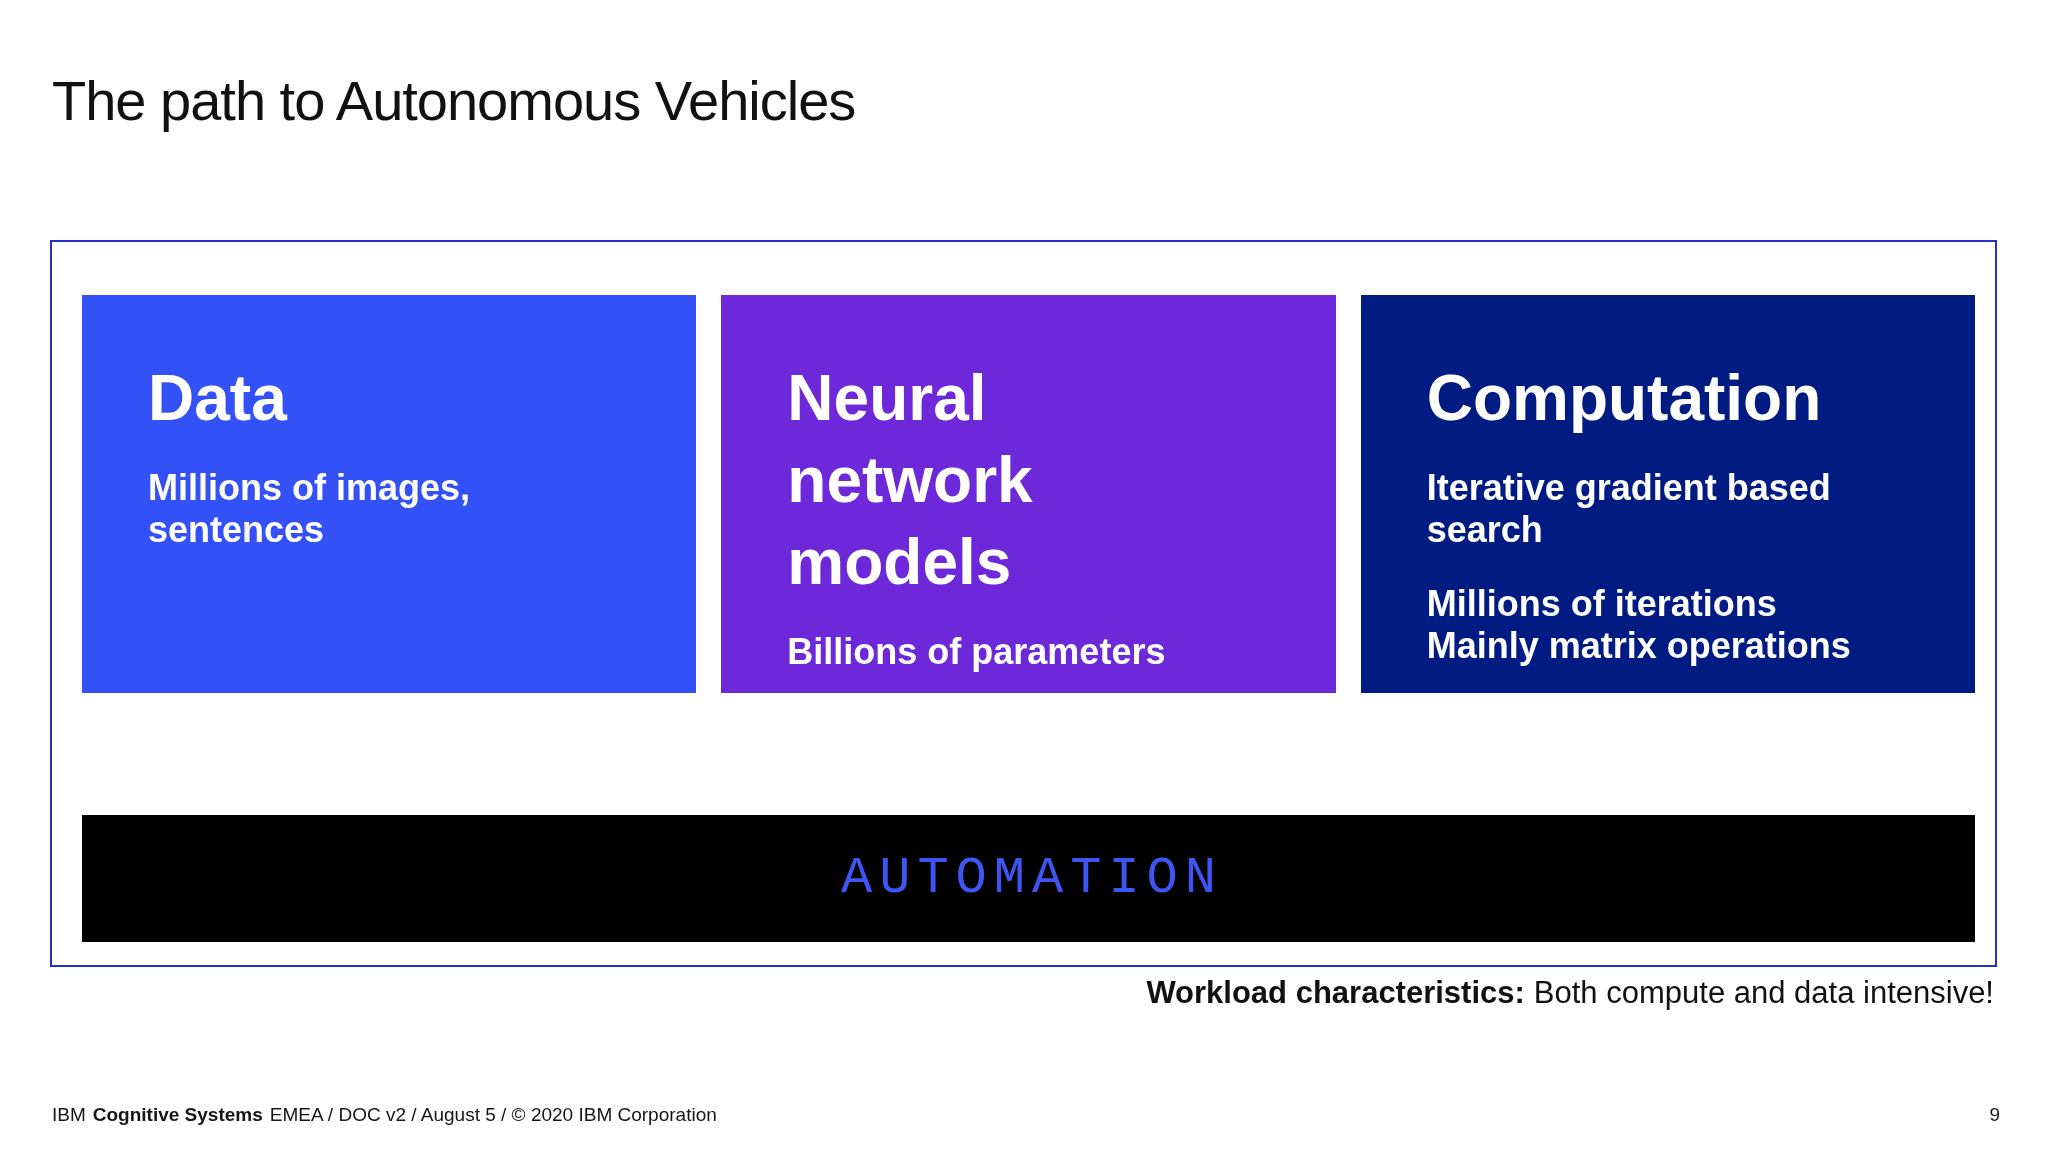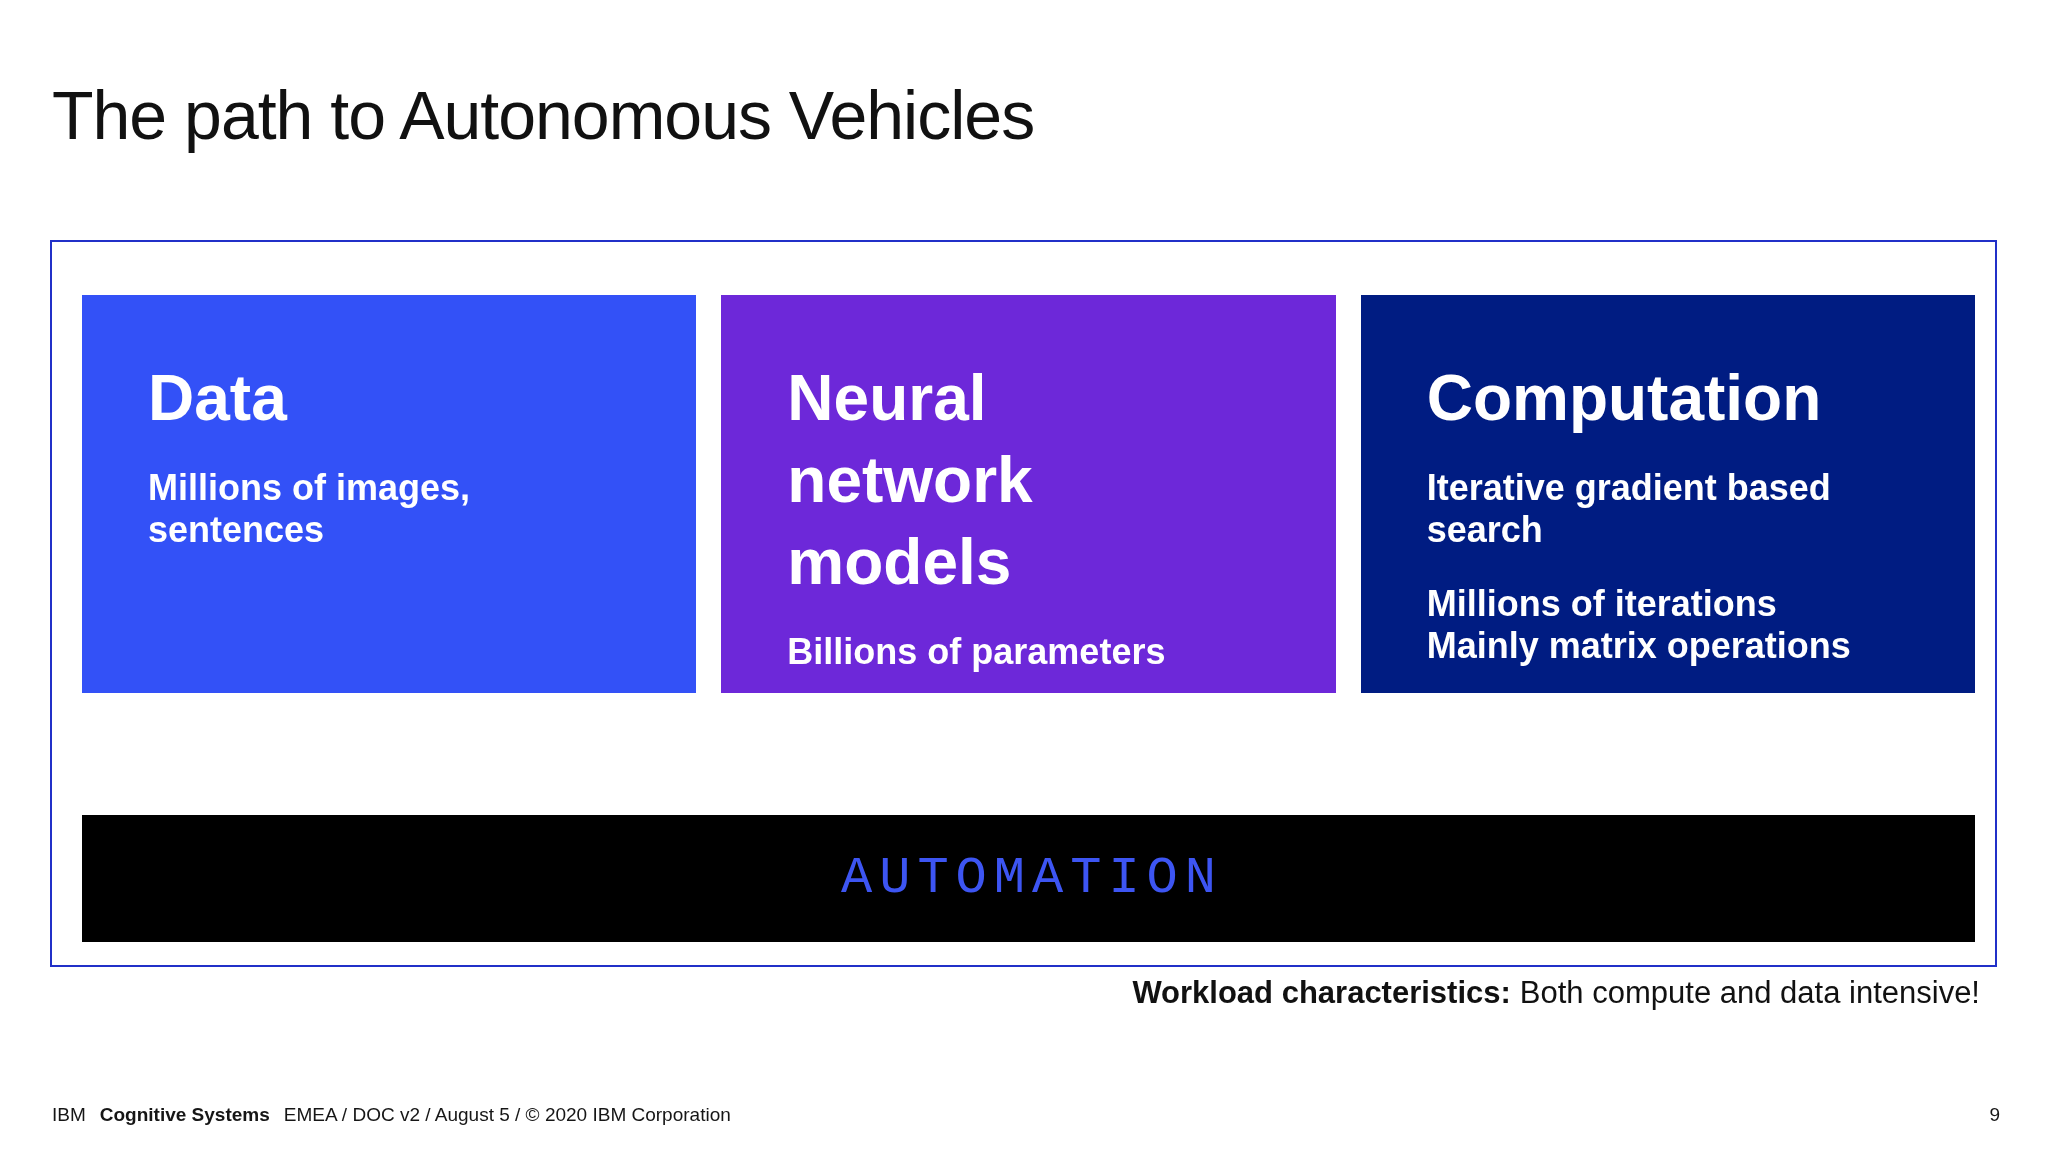"The path to Autonomous Vehicles" .slide-title { font-size: 68px -> 56px }
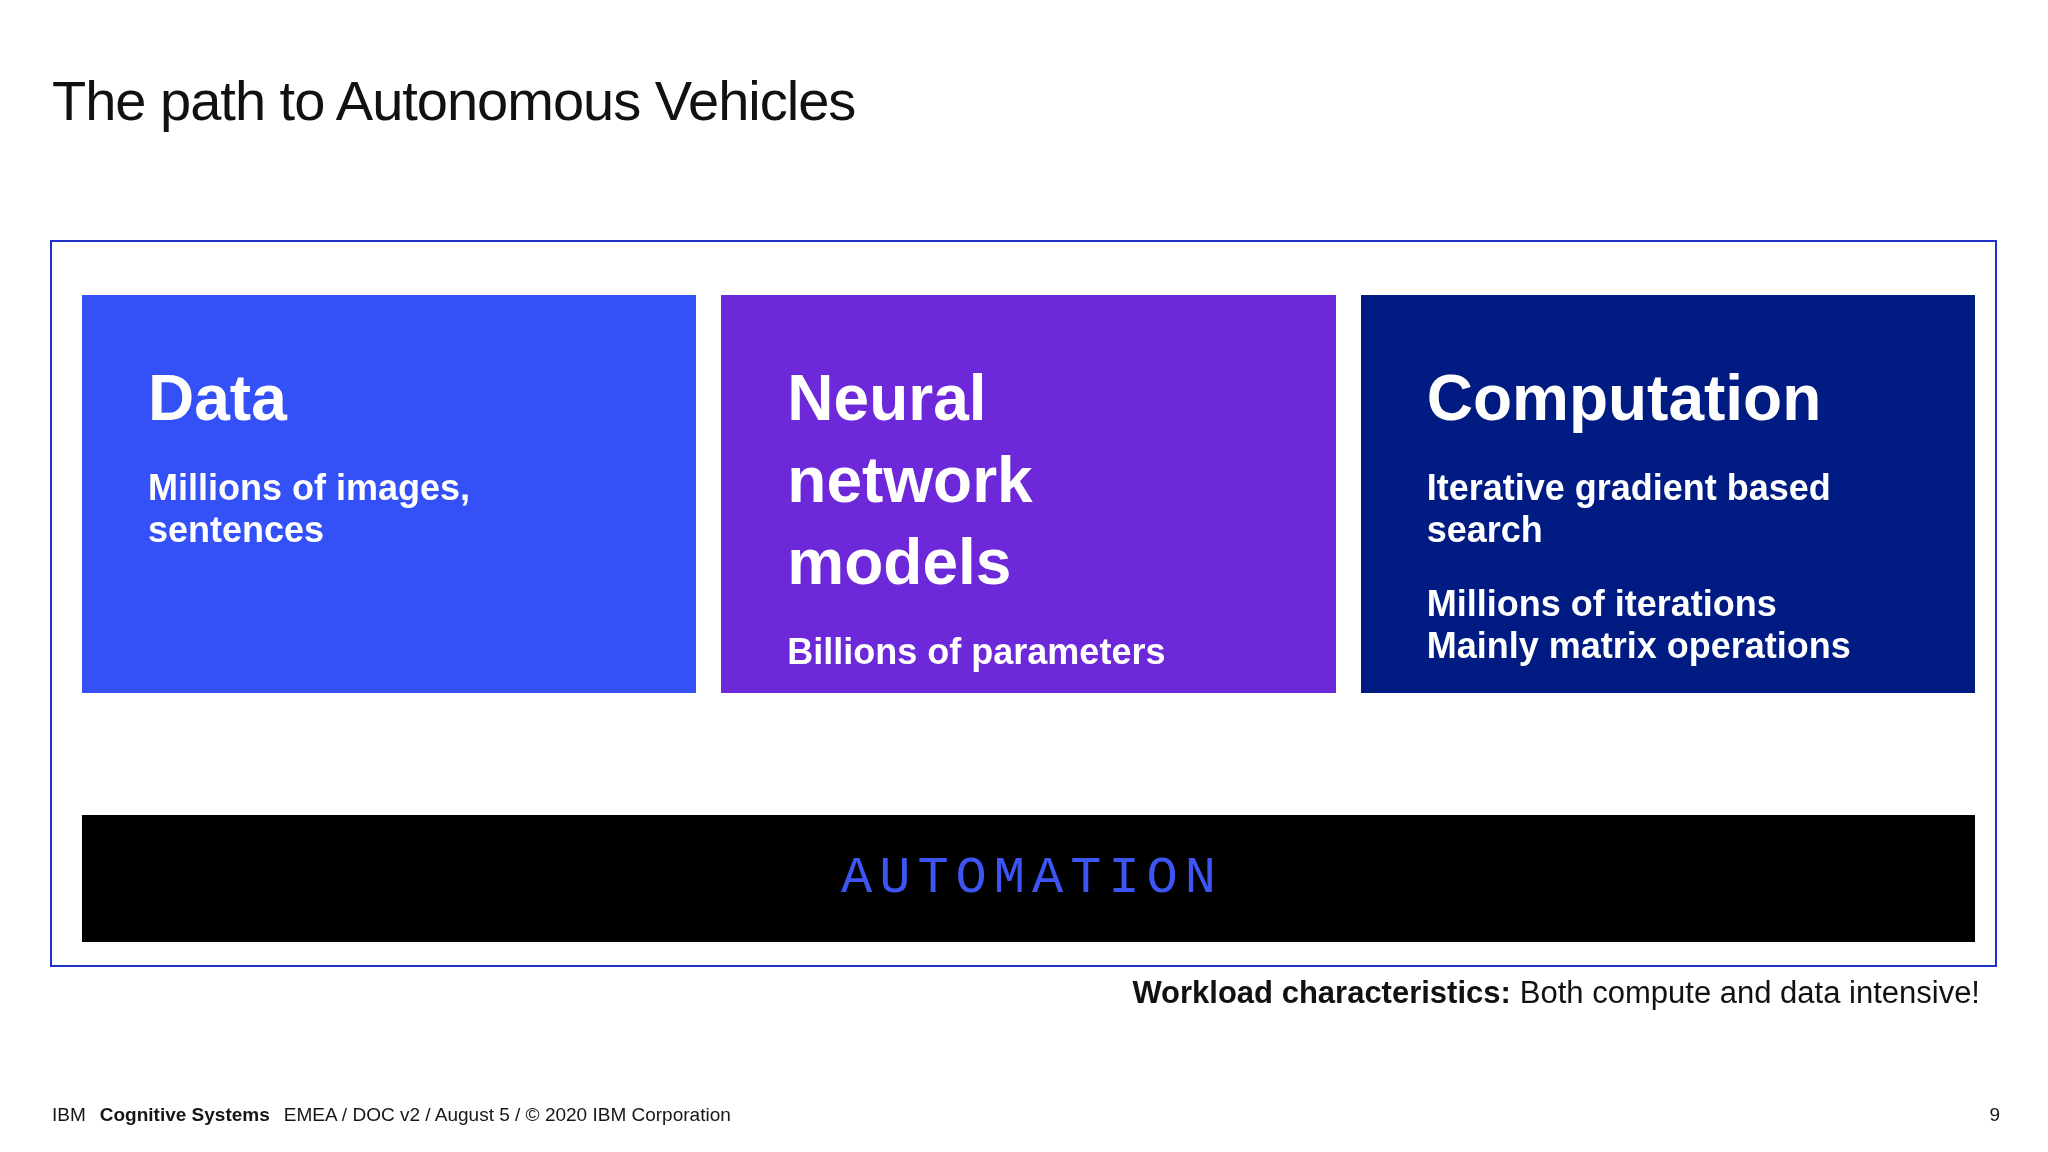"Workload characteristics:" .workload-caption { right: 68px -> 54px }
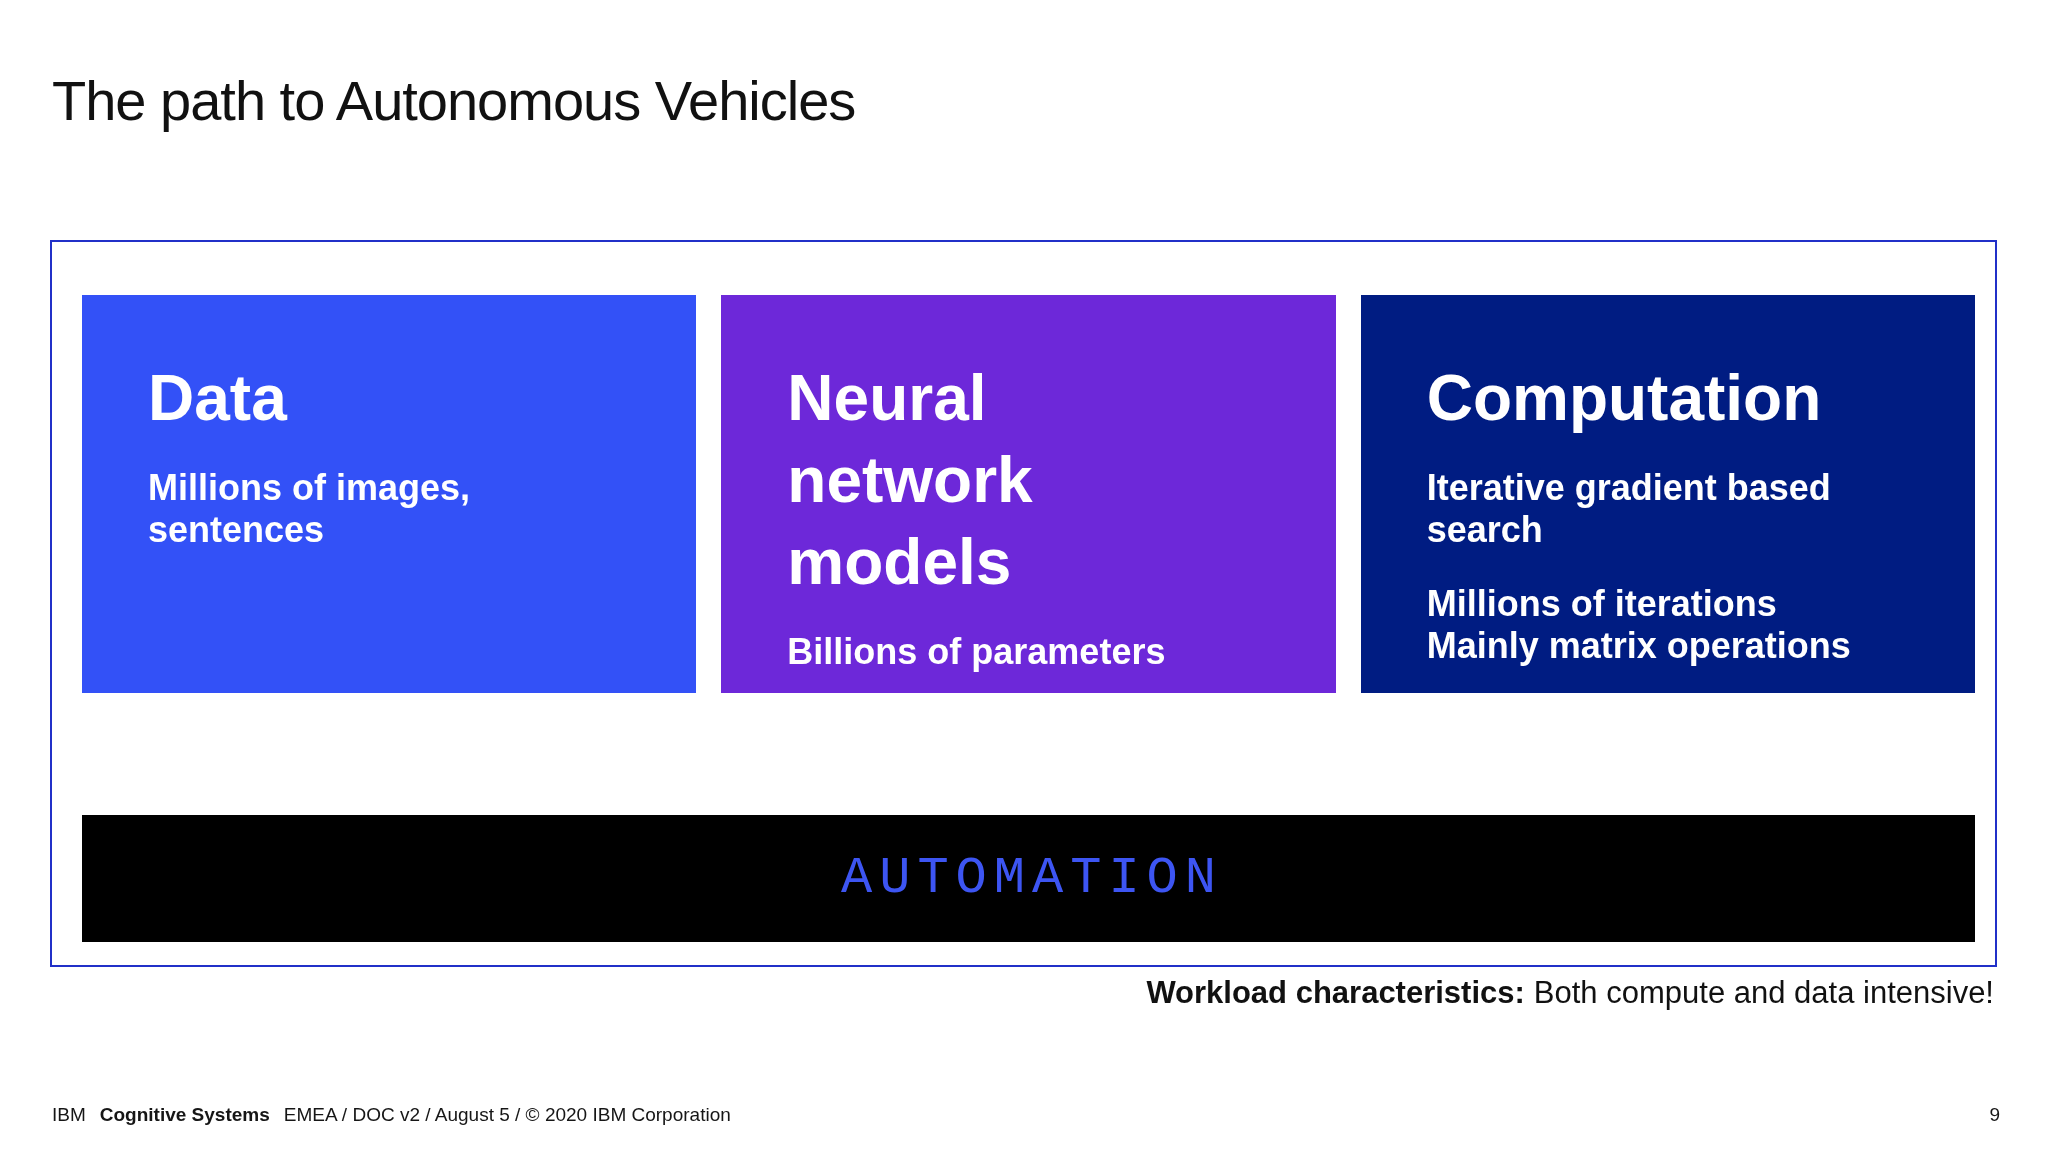"IBM" .slide-footer { gap: 14px -> 7px }
